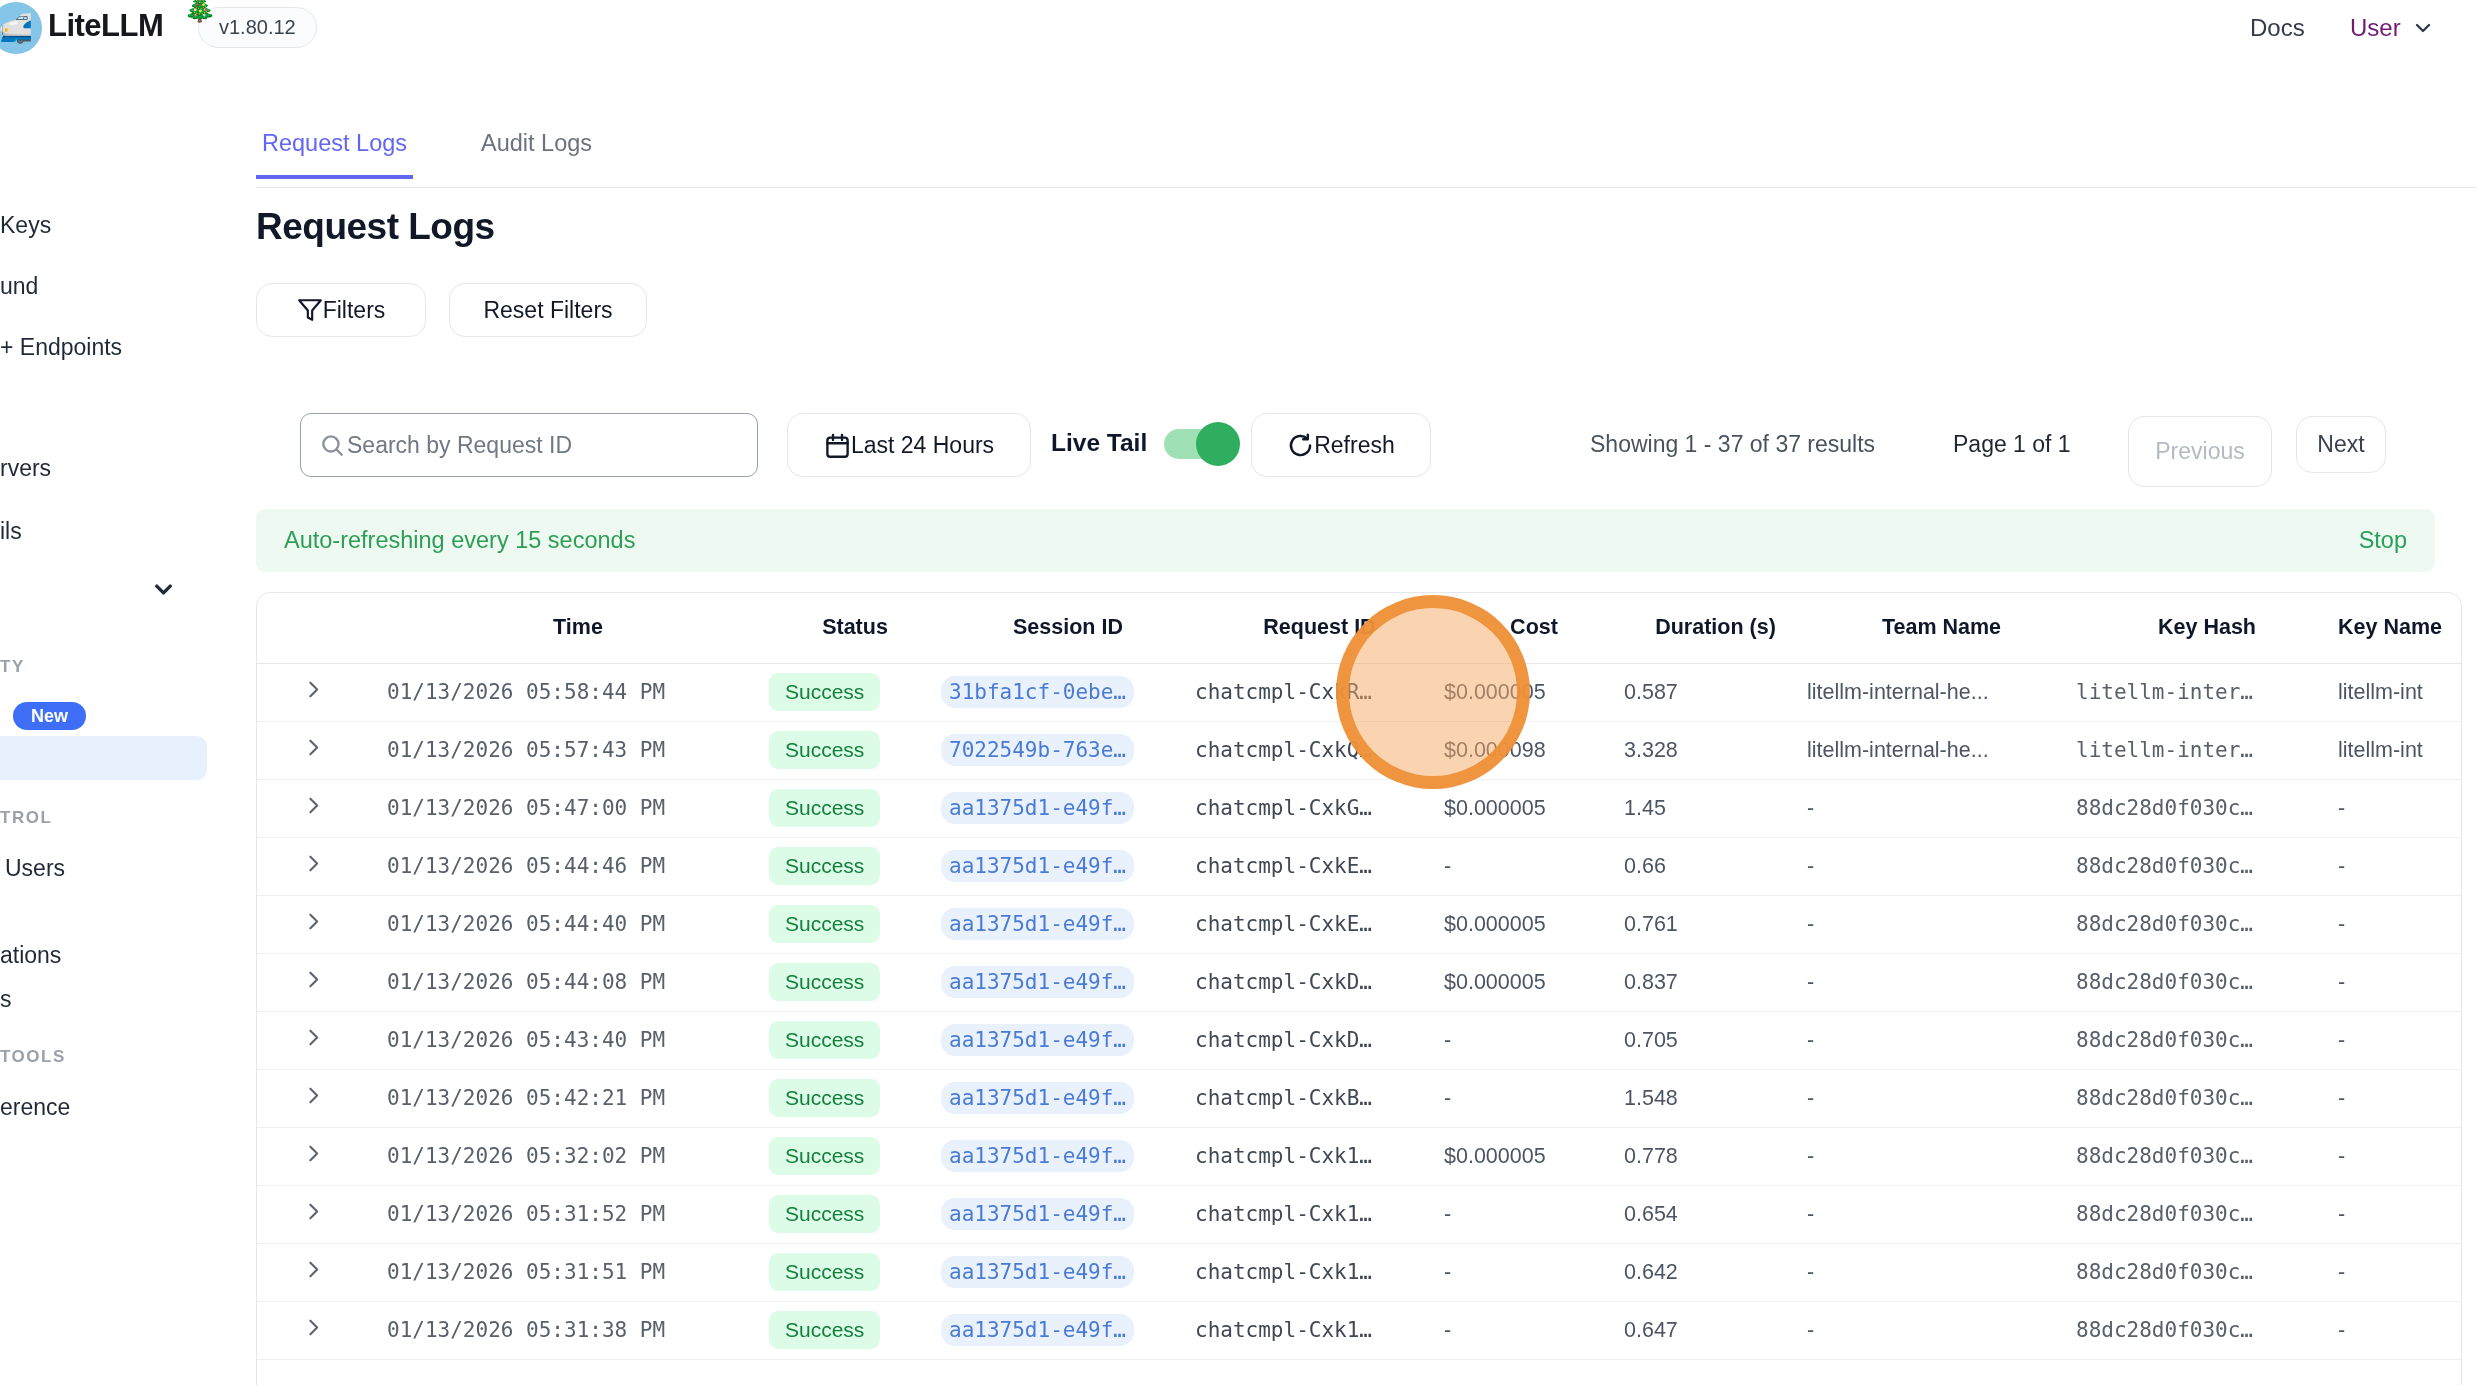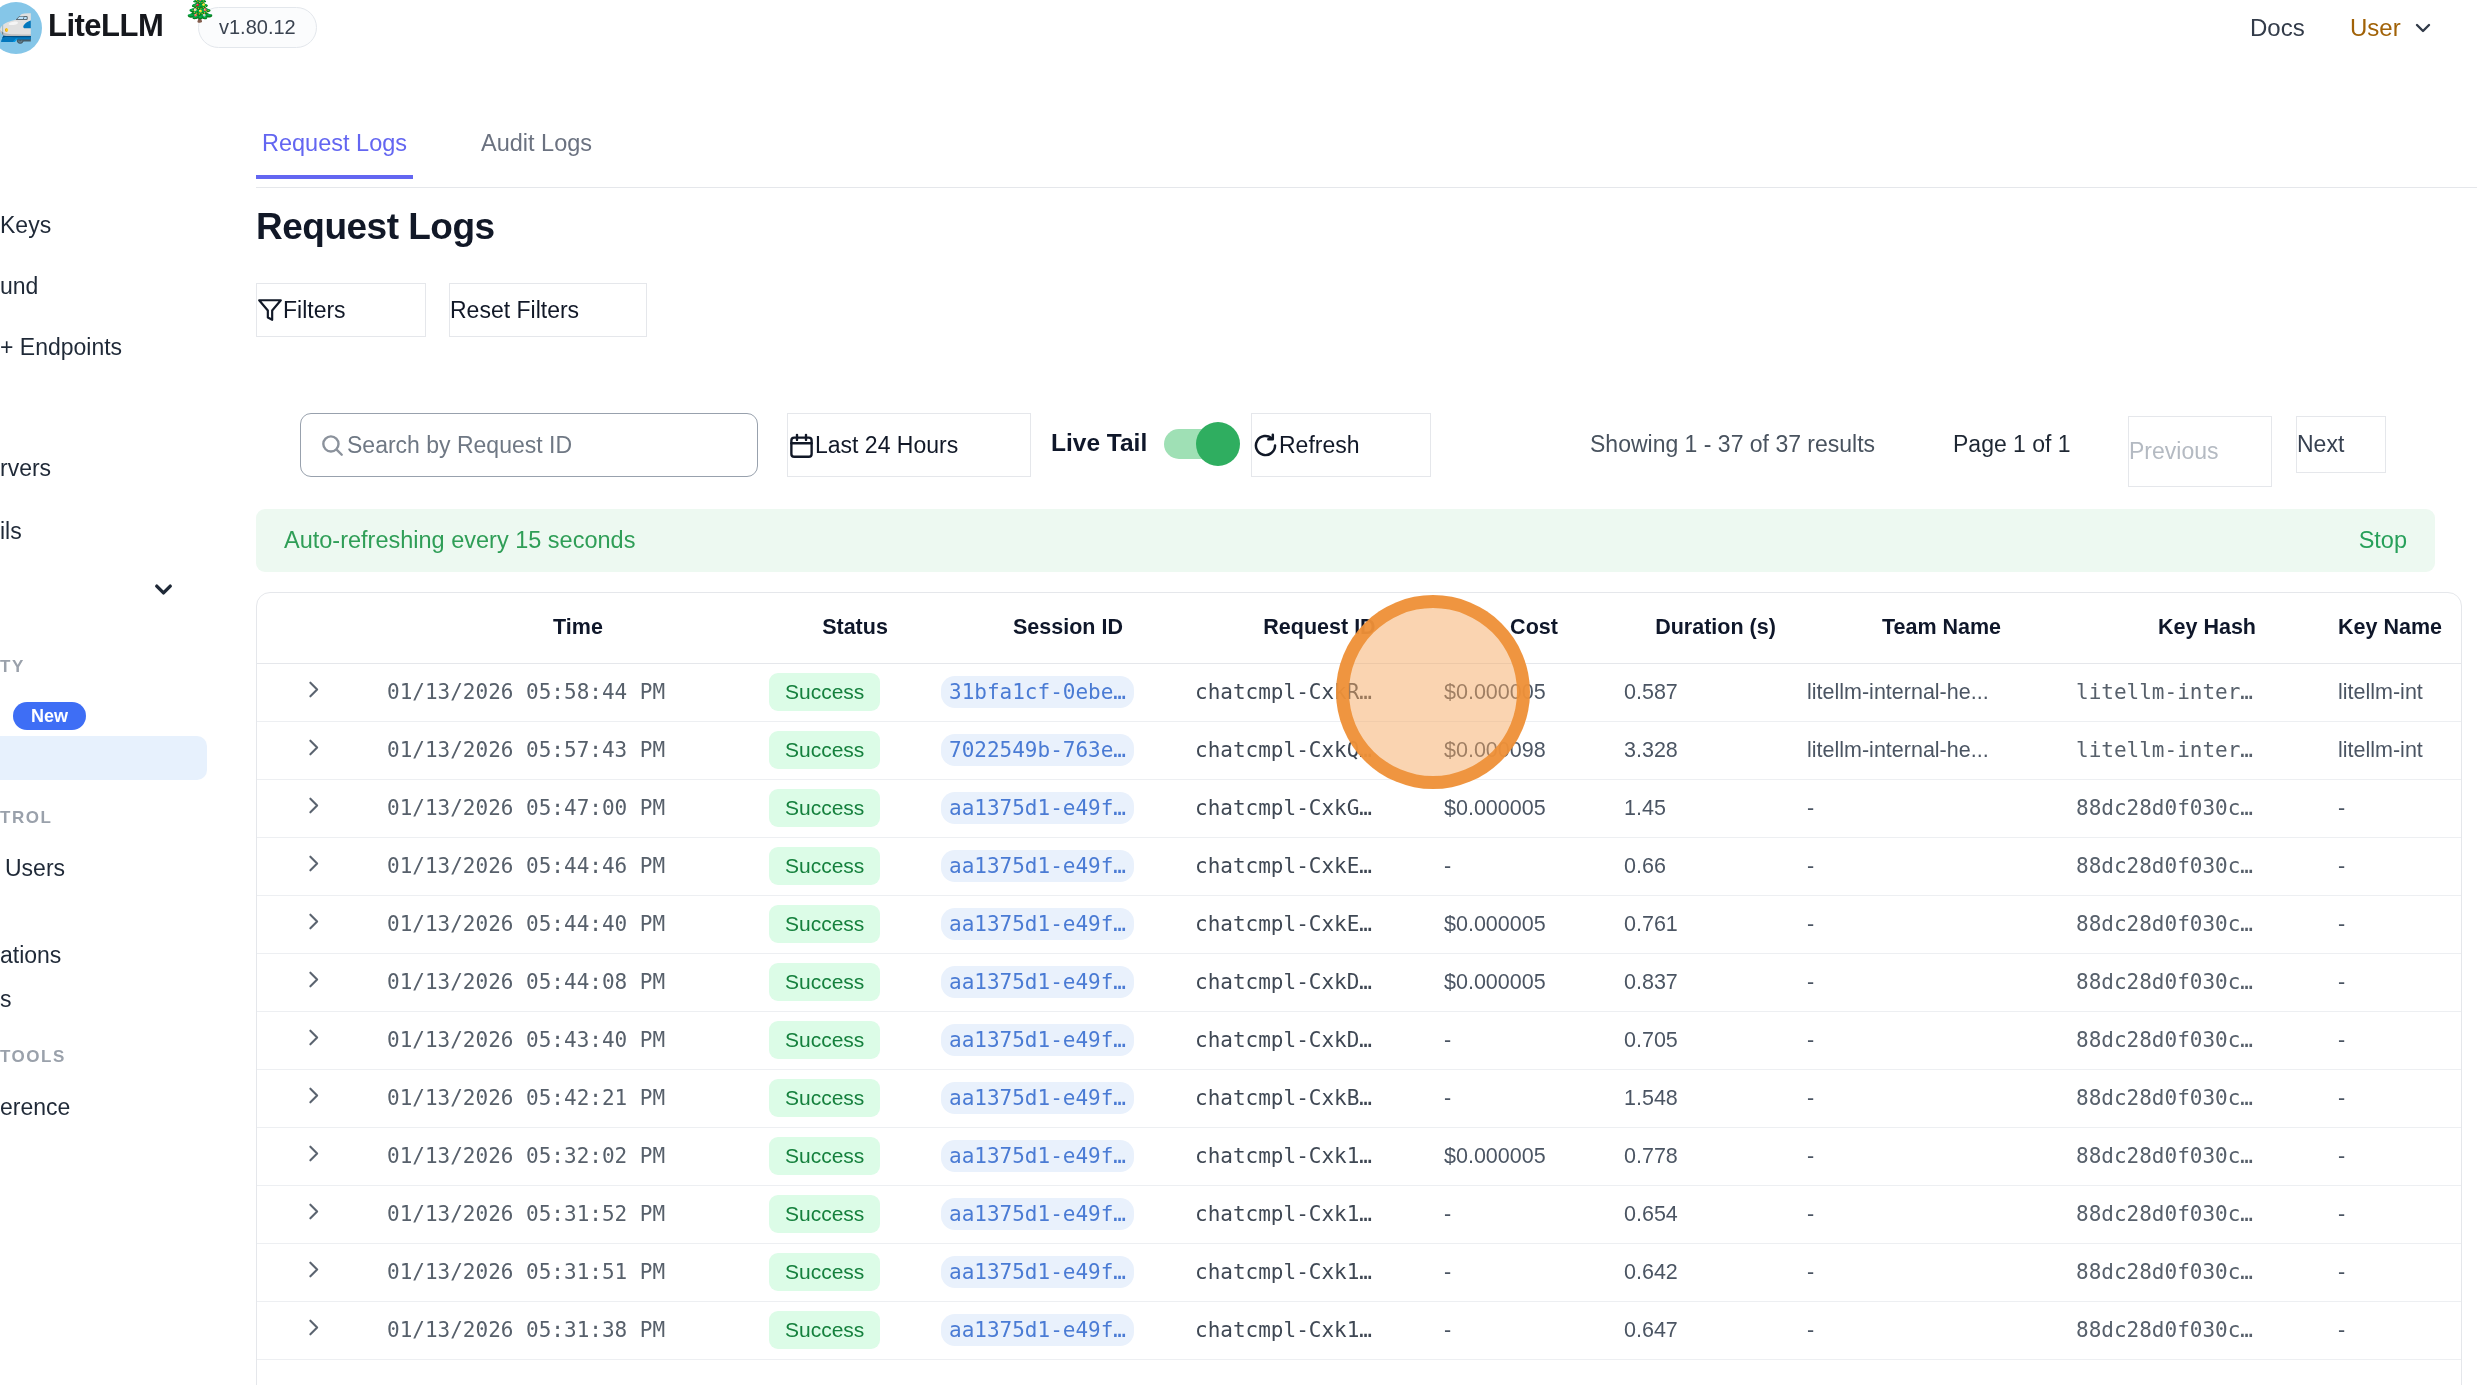"User" .user-menu { color: #a16207 -> #701a75 }
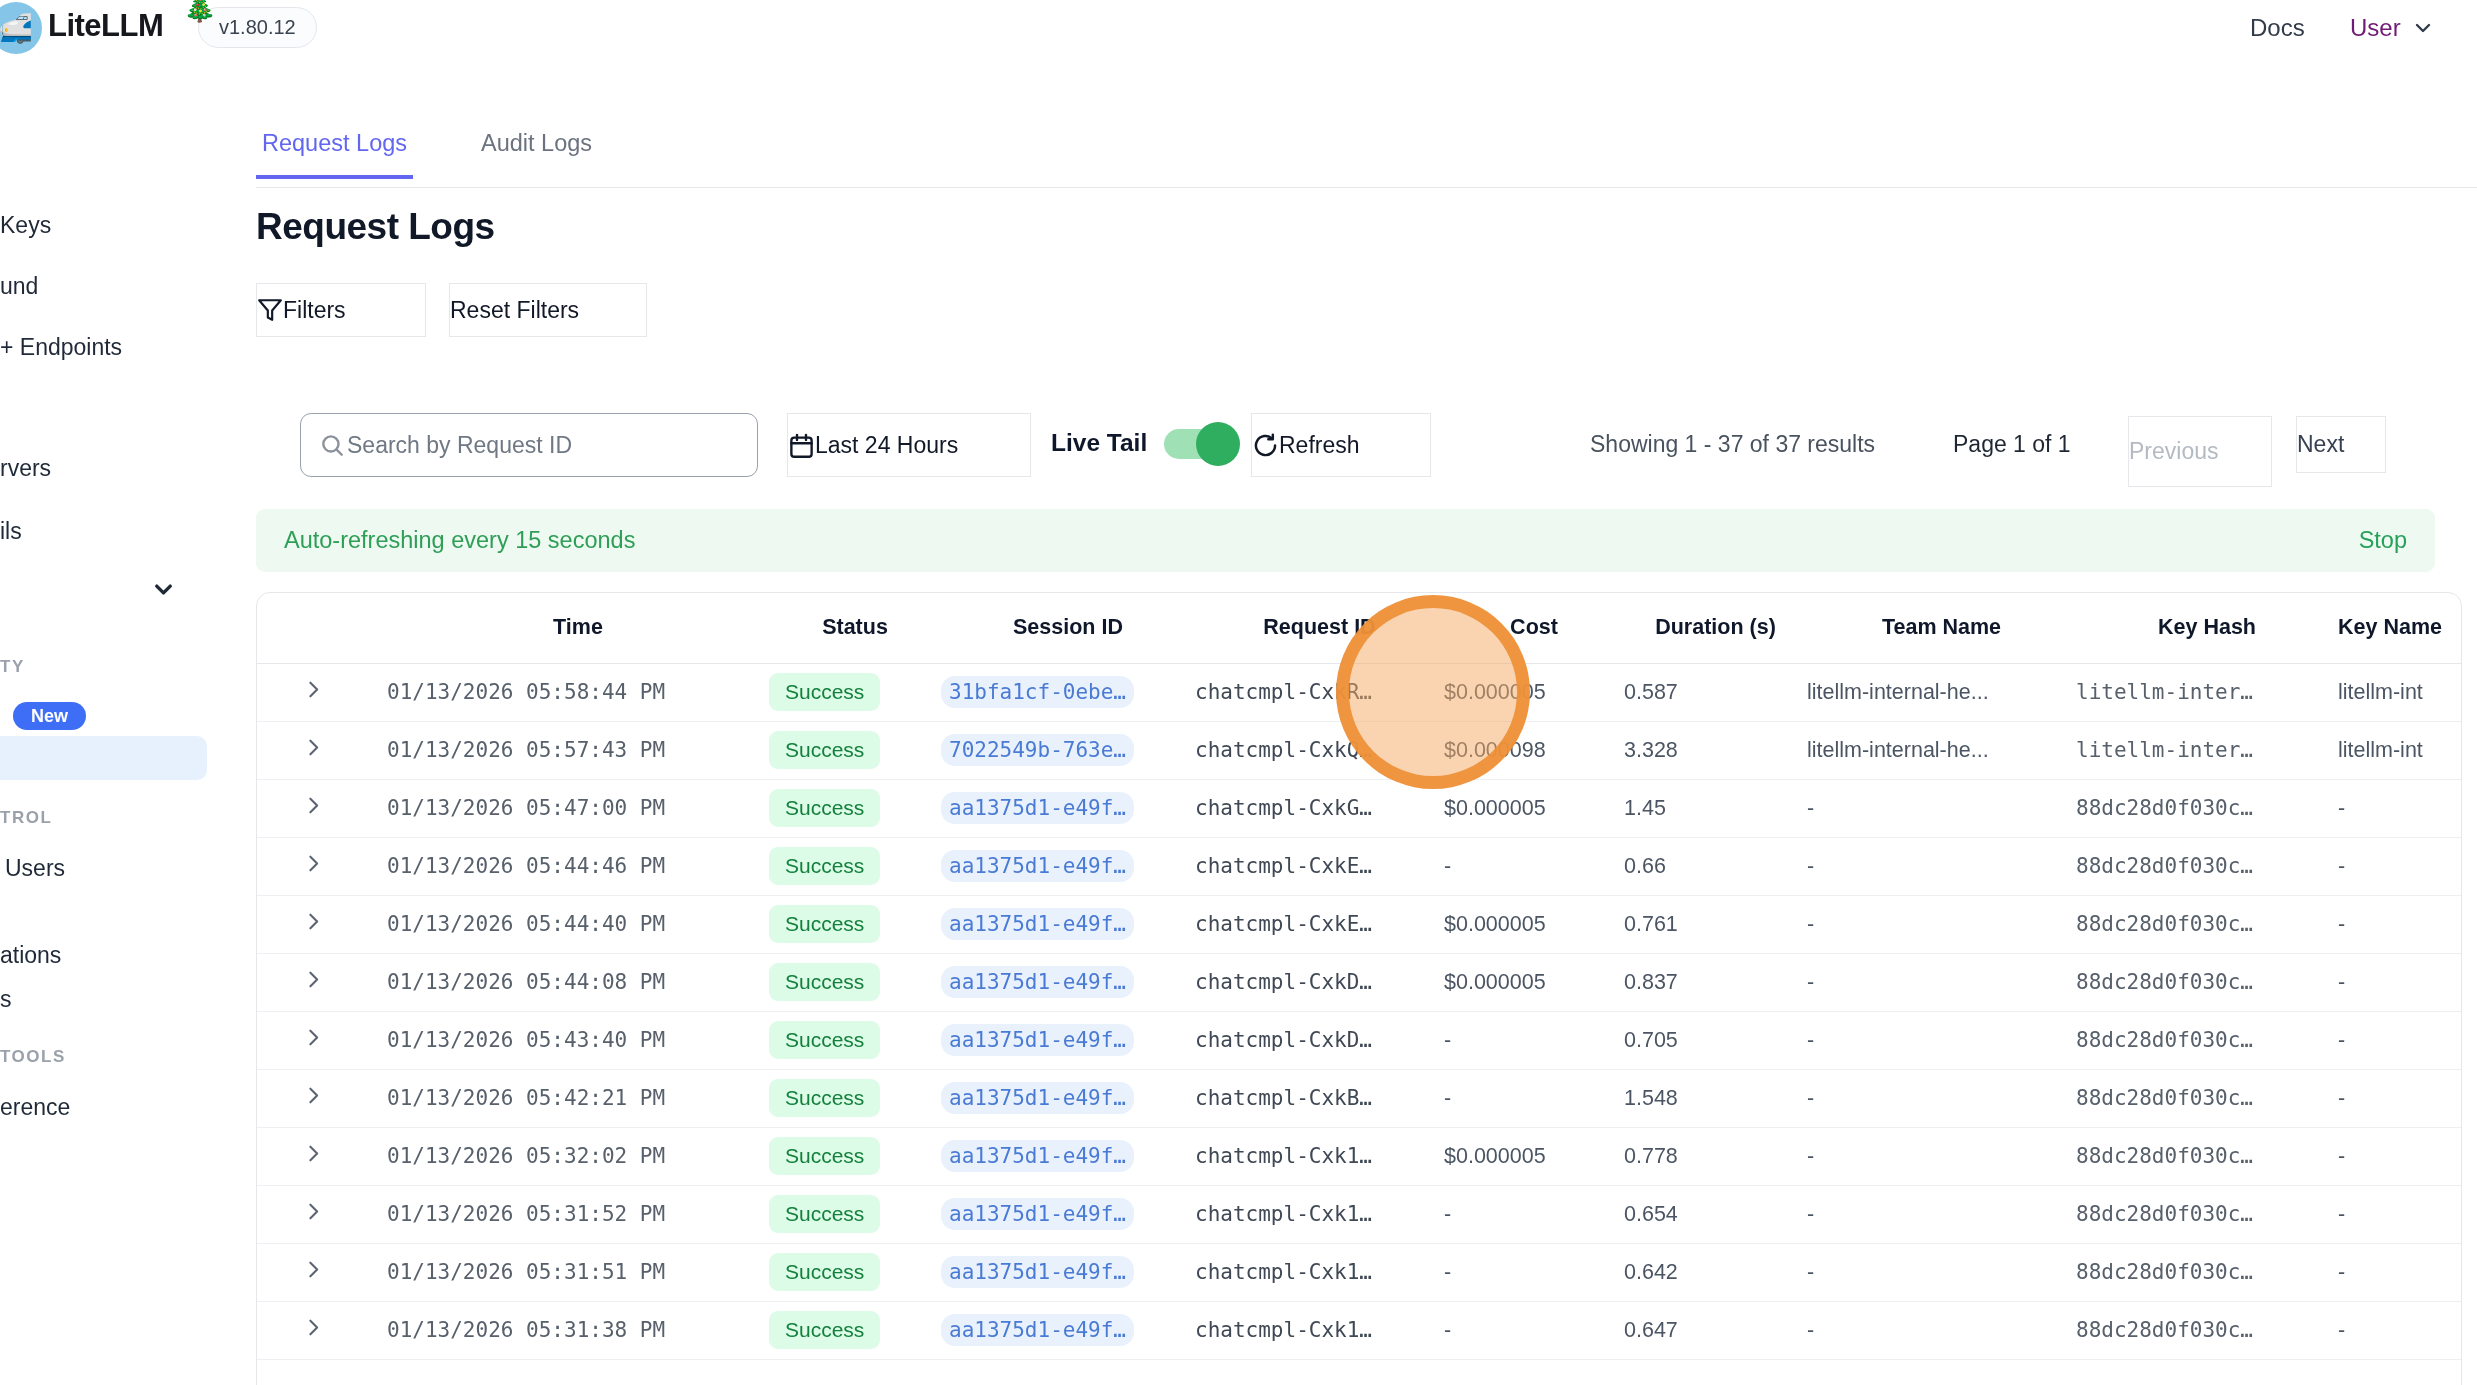"Filters" .btn { border-radius: 0 -> 16px; justify-content: flex-start -> center }
